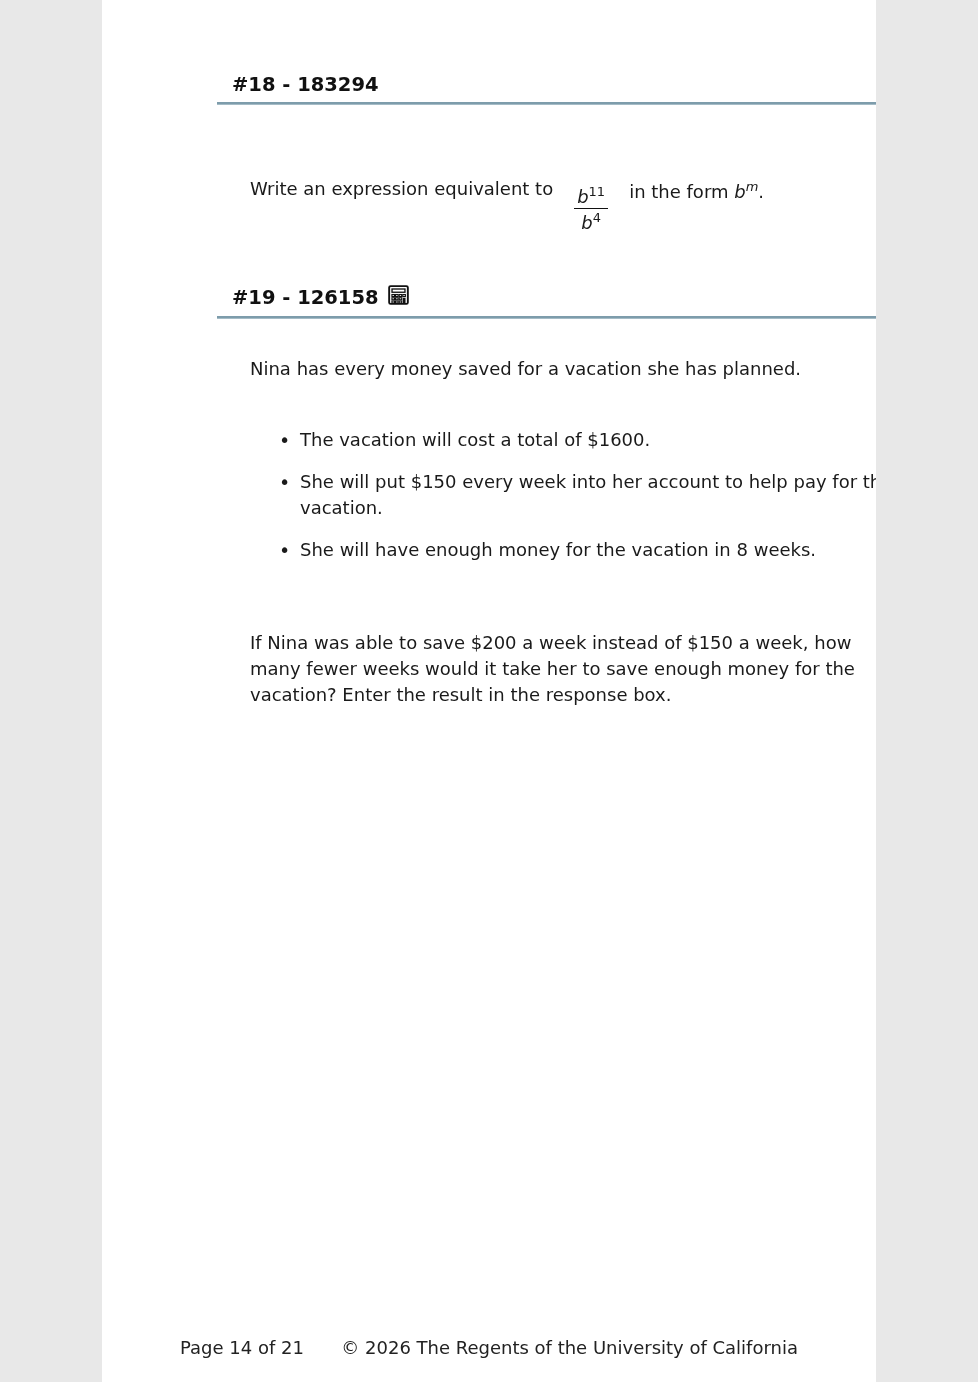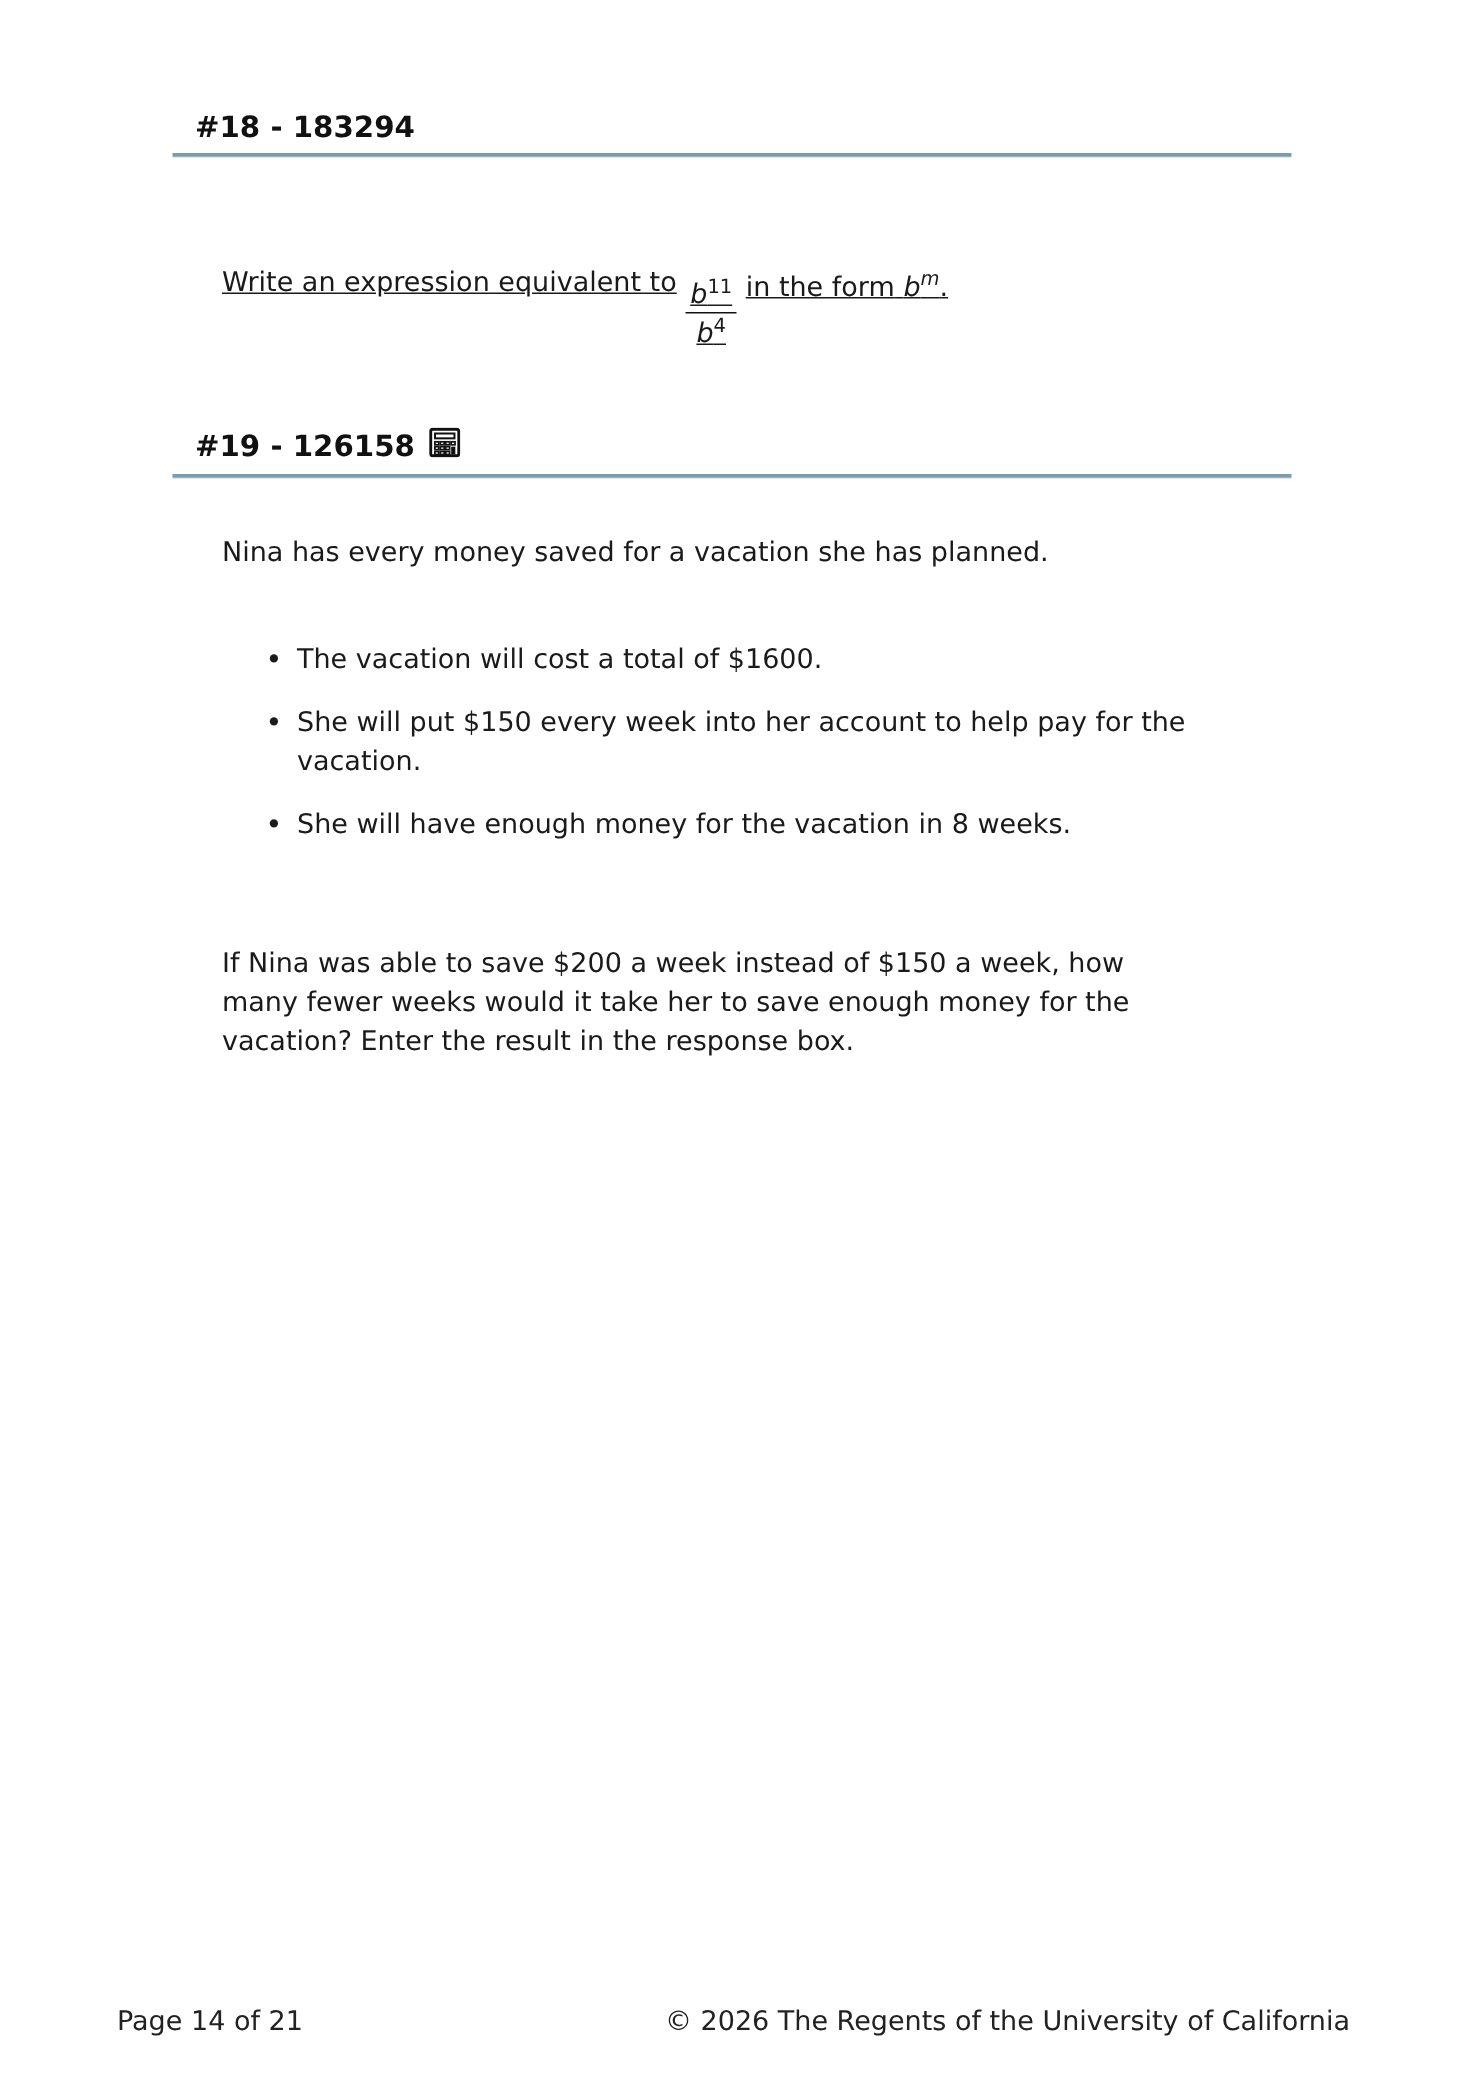"#18 - 183294" .page { width: 978px -> 774px }
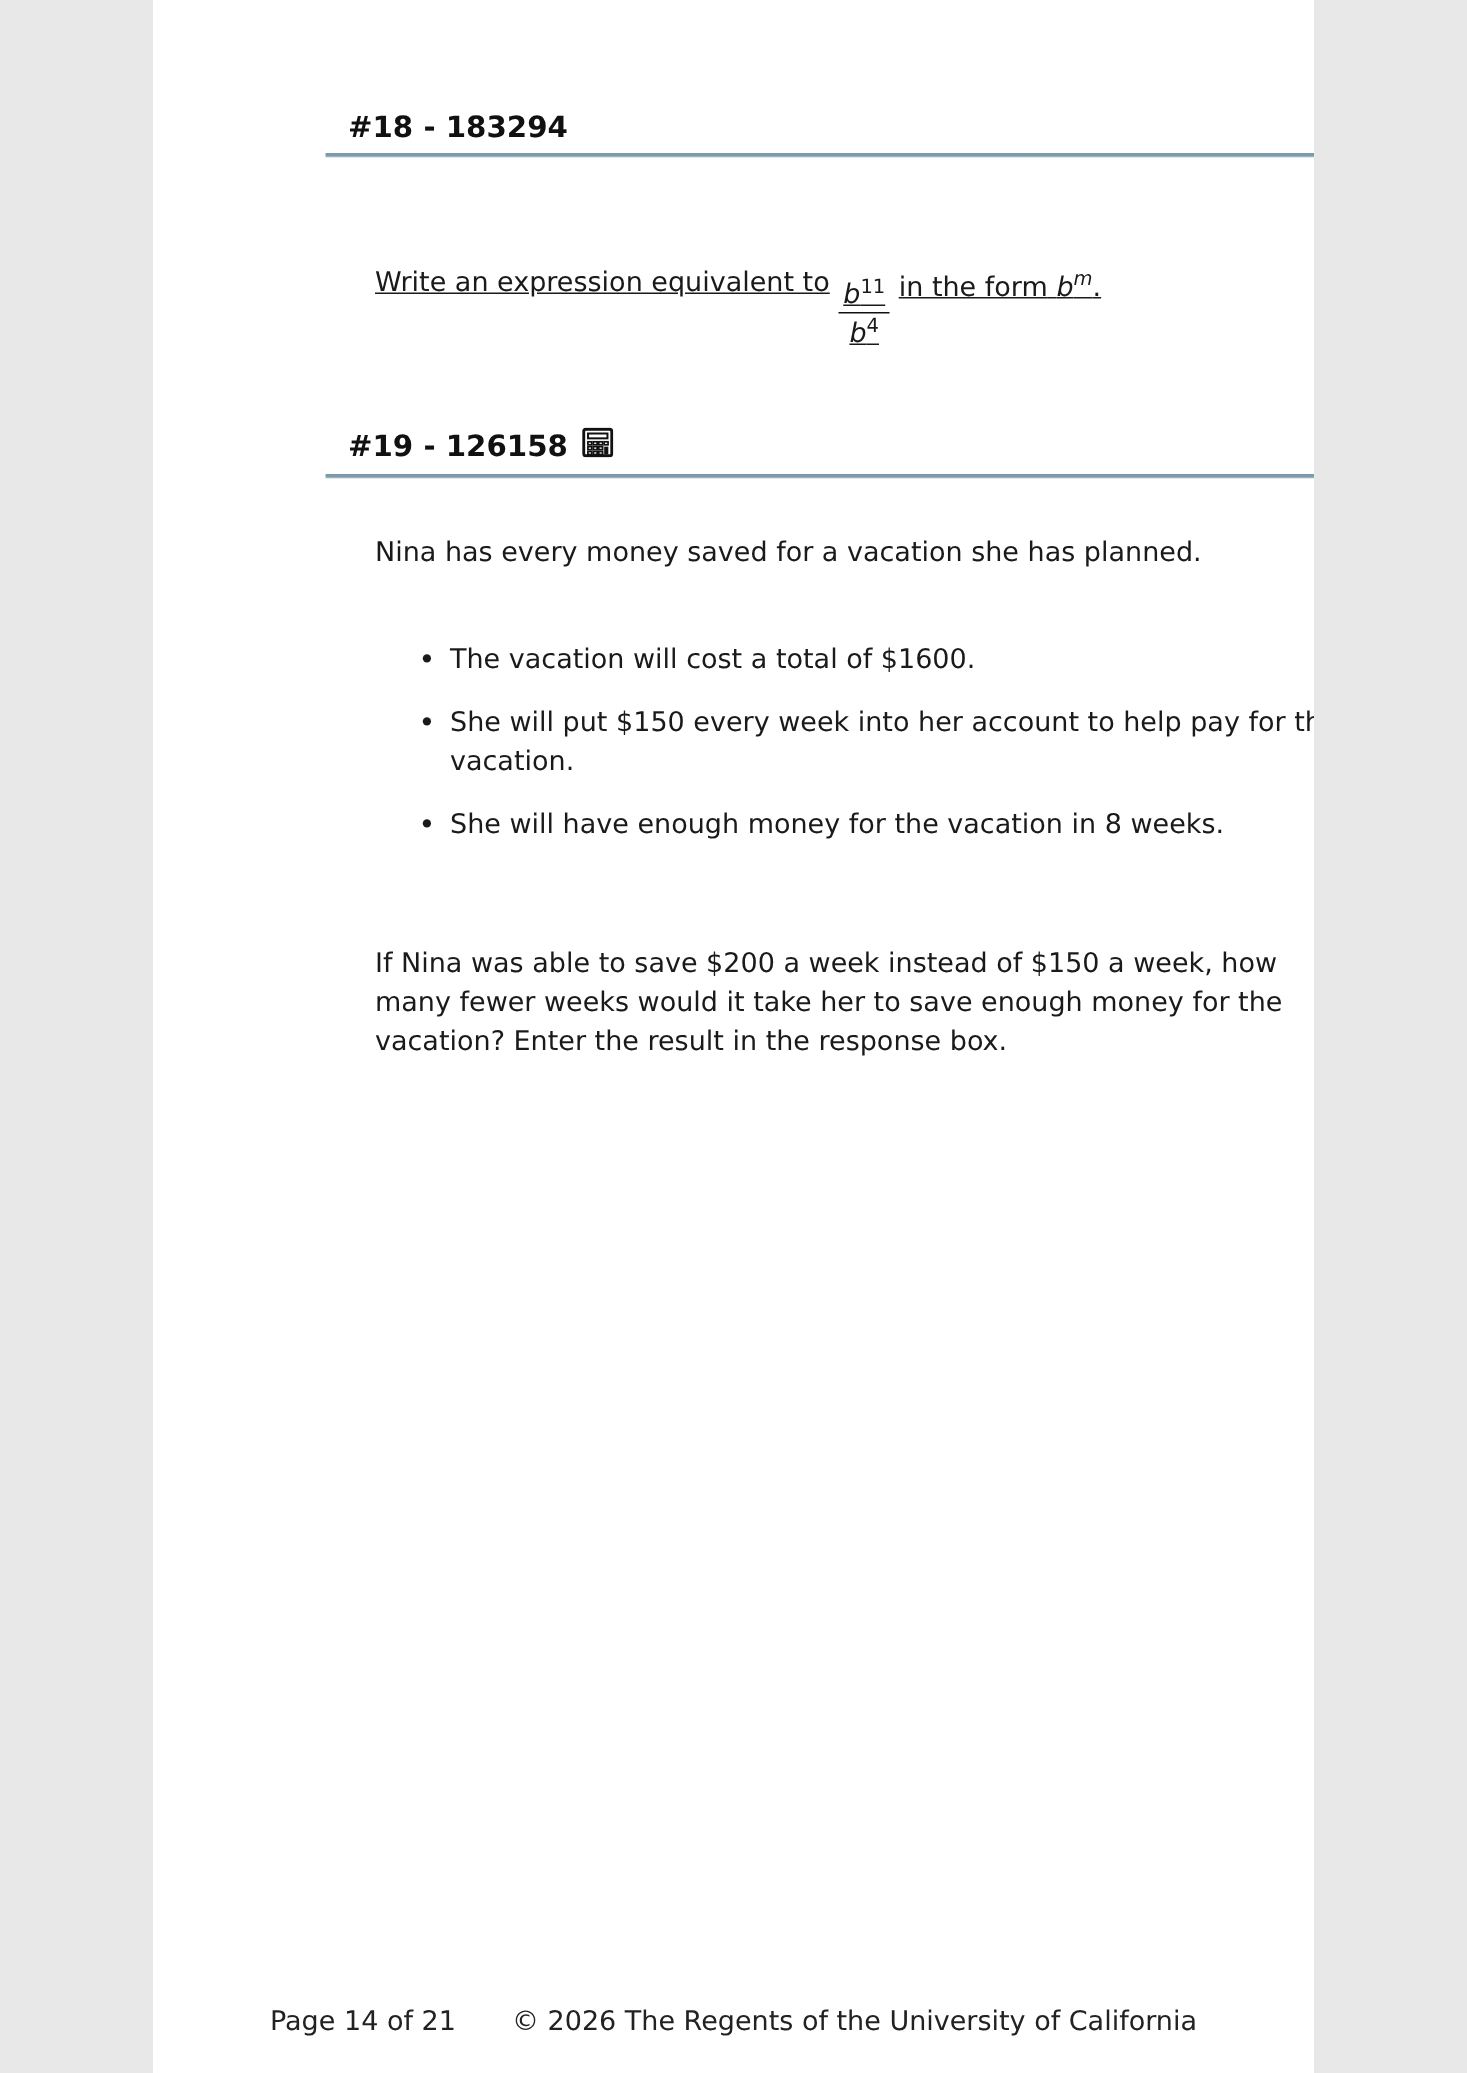"Write an expression equivalent to" .q18-line { gap: 6px -> 21px; text-decoration: underline -> none }
